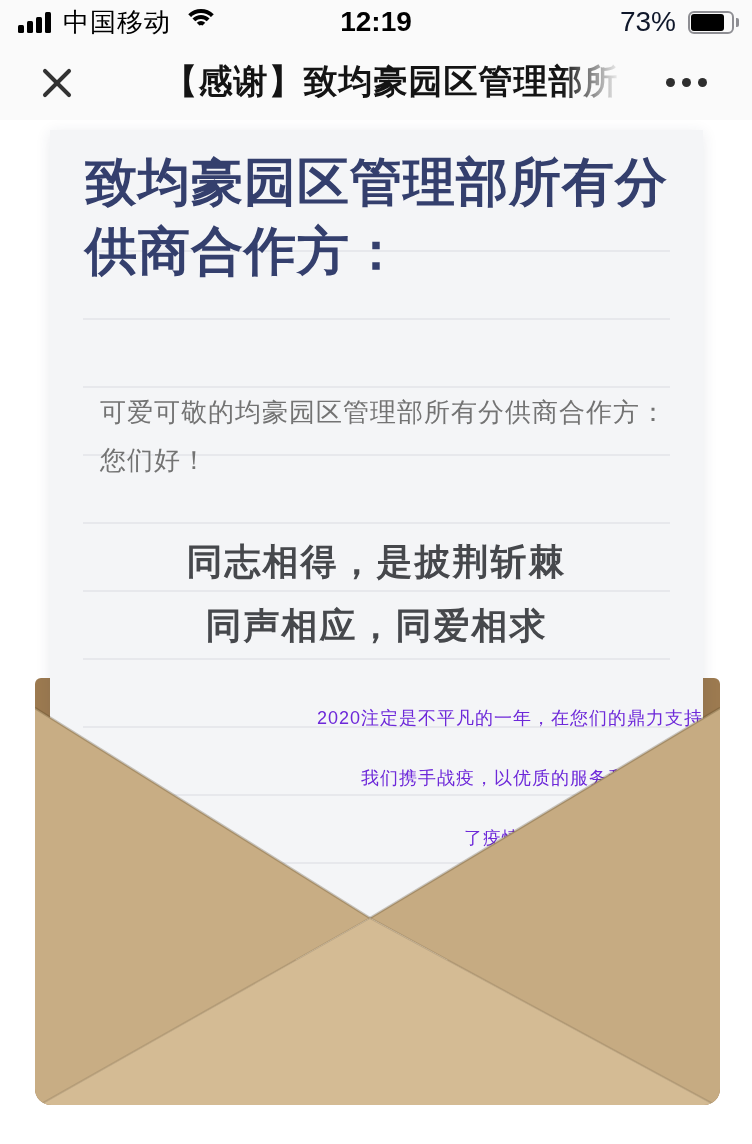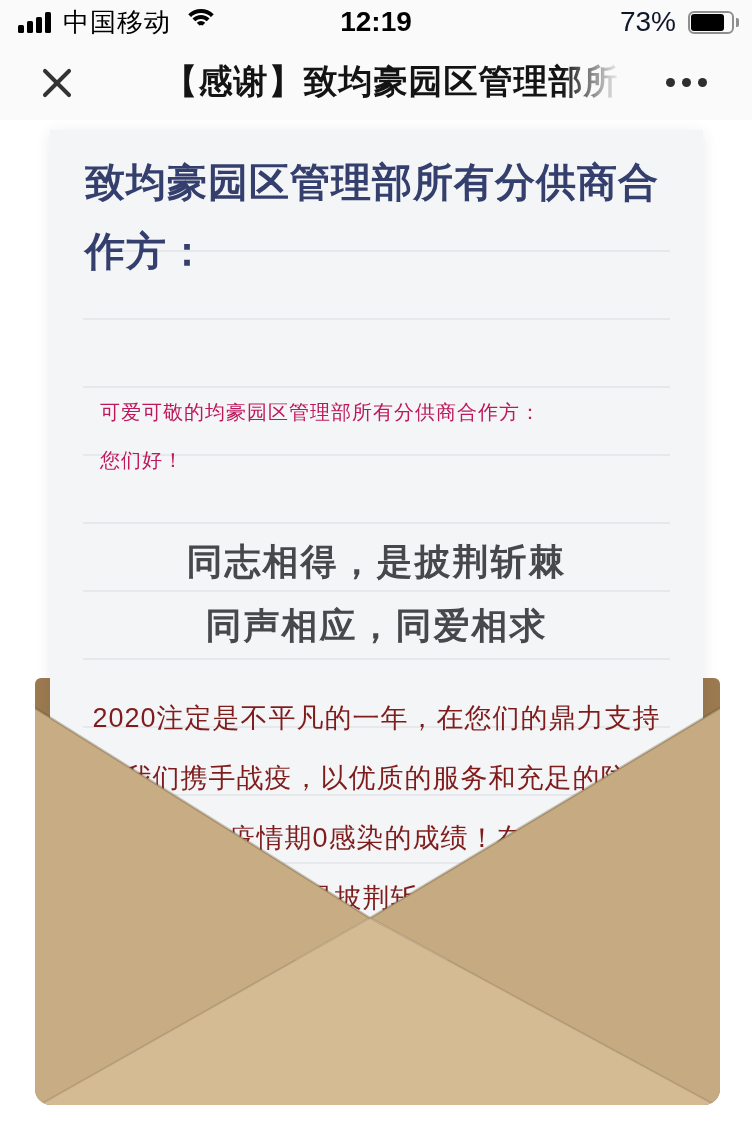"致均豪园区管理部所有分供商合作方：" .letter-heading { font-size: 40px -> 52px }
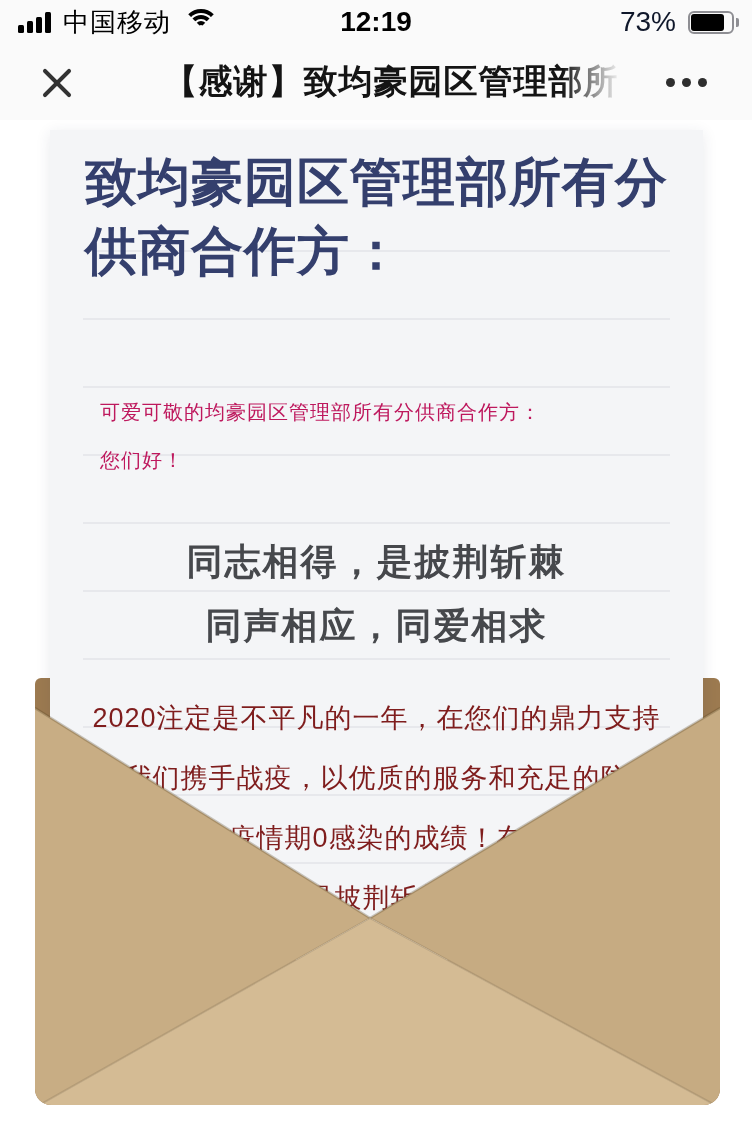"可爱可敬的均豪园区管理部所有分供商合作方：" .salutation { color: #be185d -> #737373; font-size: 20px -> 26px }
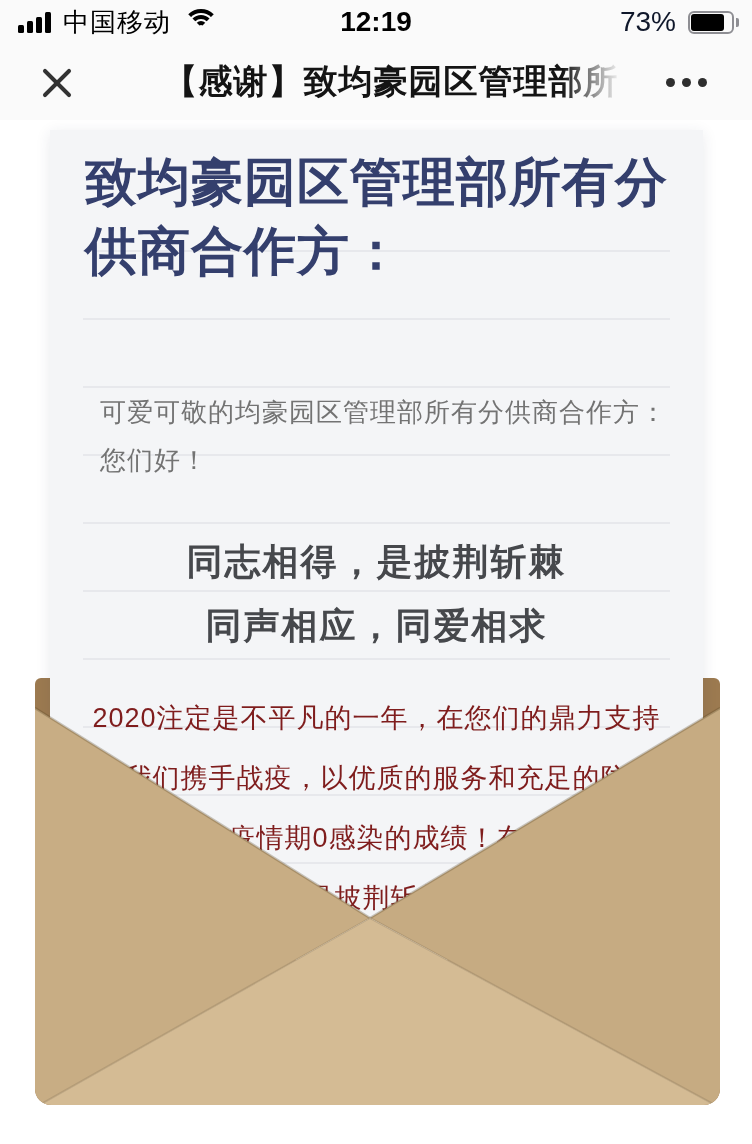"2020注定是不平凡的一年，在您们的鼎力支持" .paragraph { color: #7f1d1d -> #6d28d9; font-size: 27px -> 18px; text-align: center -> right }
